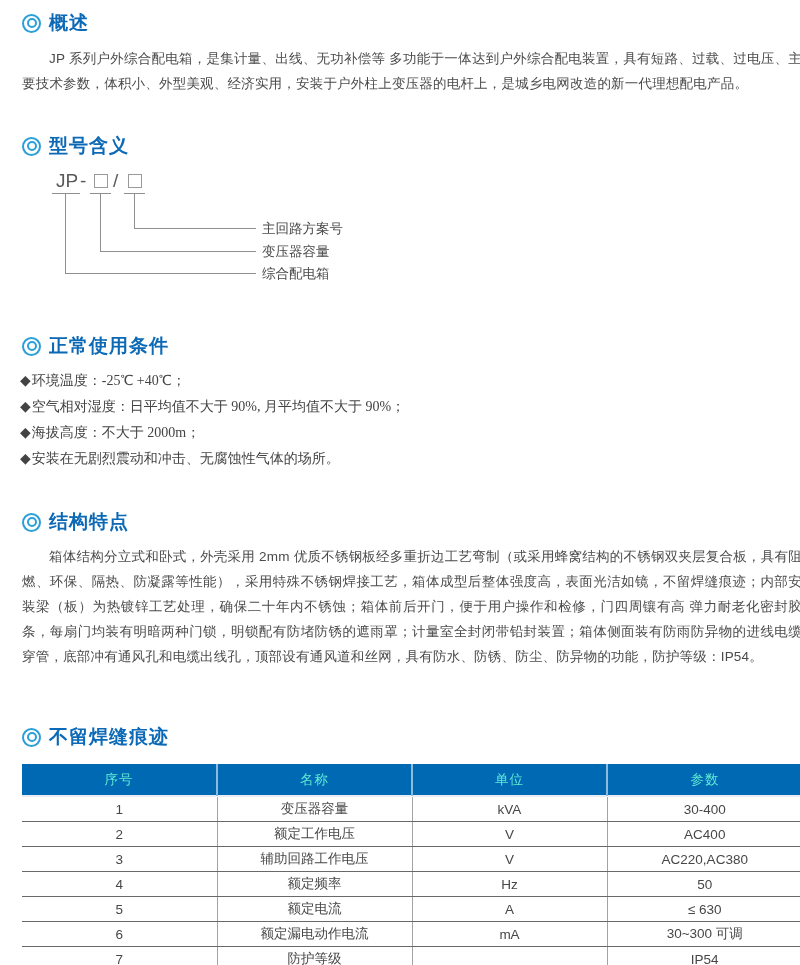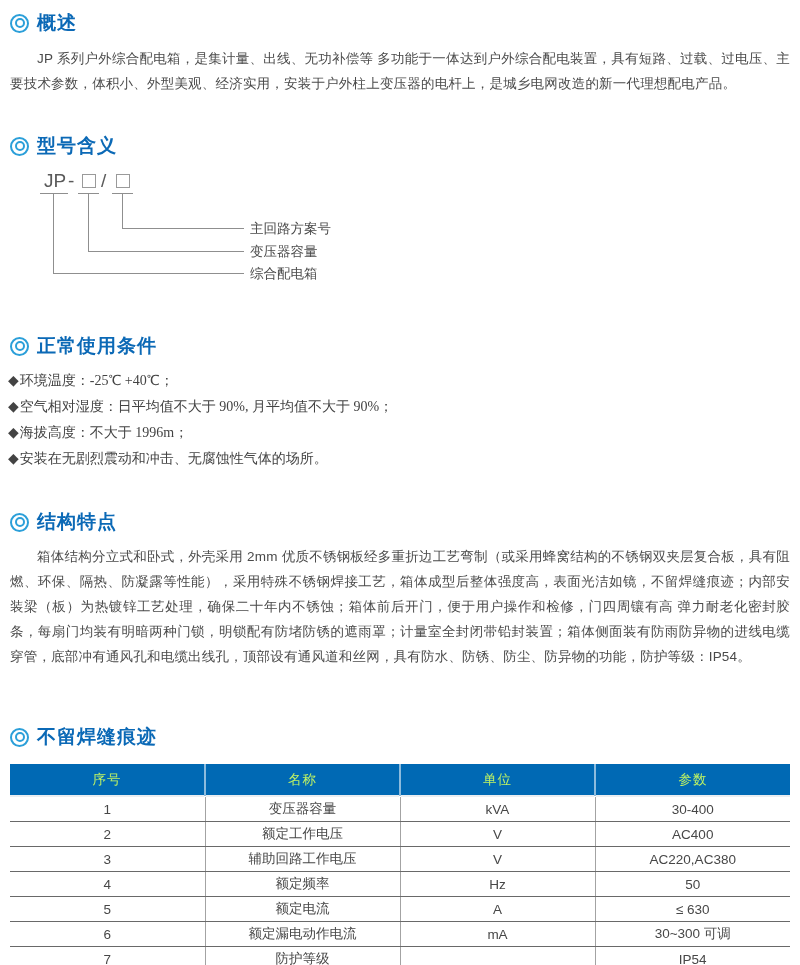"概述" div.abs { margin-left: none -> 12px }
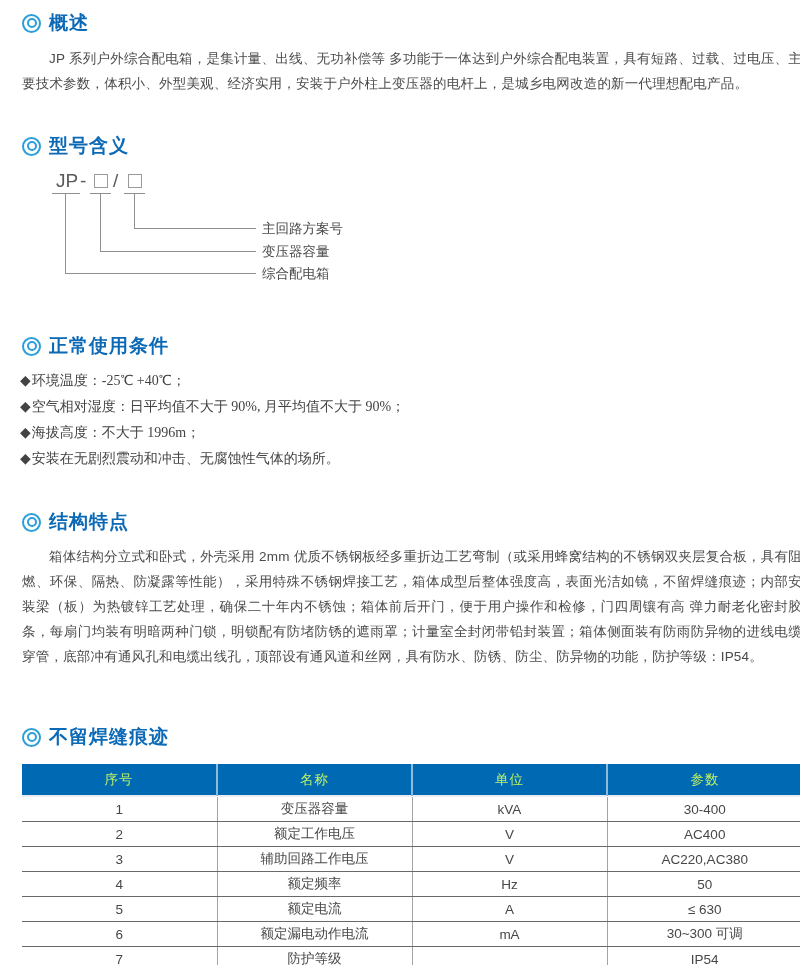"海拔高度：不大于 1996m；" span { text: 1996m -> 2000m }
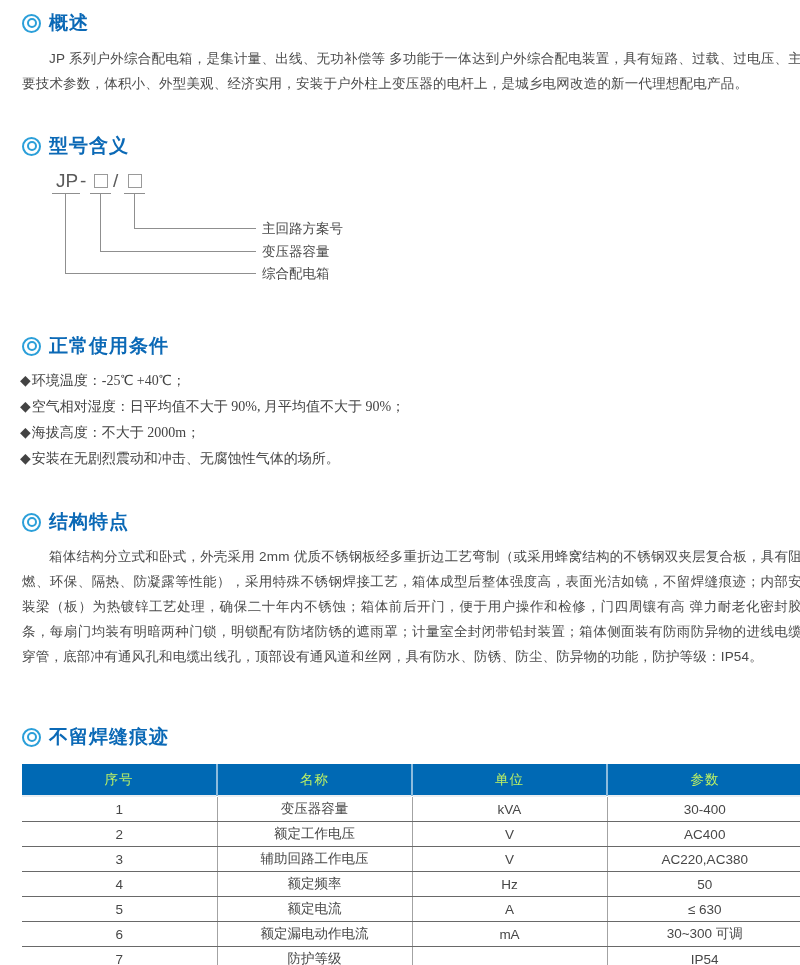"序号" table.params thead th { color: #bef264 -> #5eead4 }
